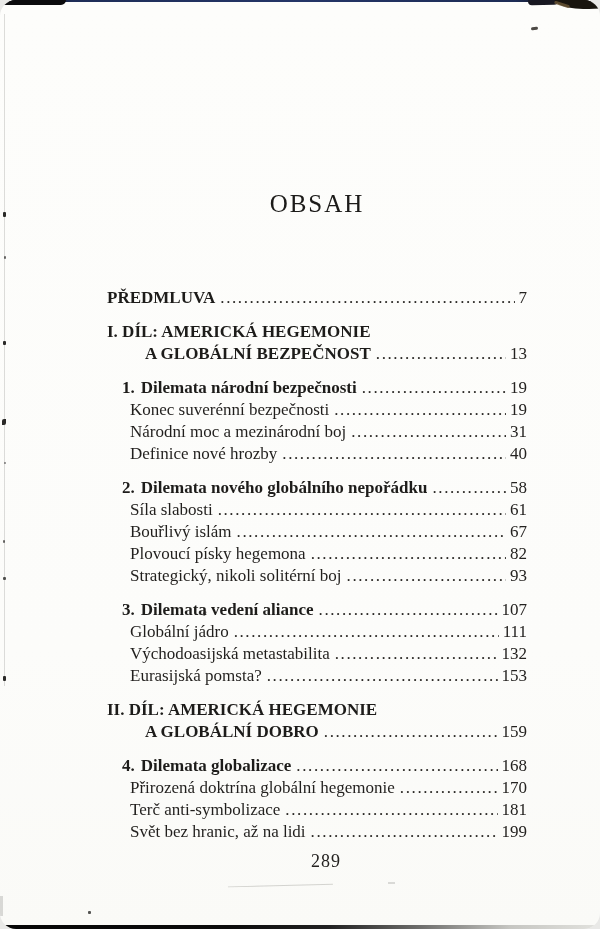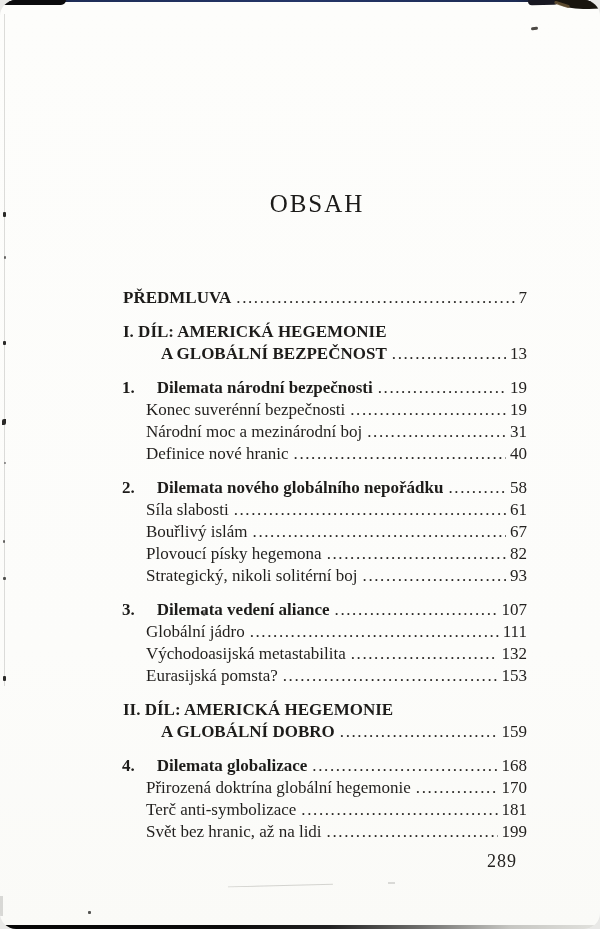"PŘEDMLUVA" .label { margin-left: 16px -> none }
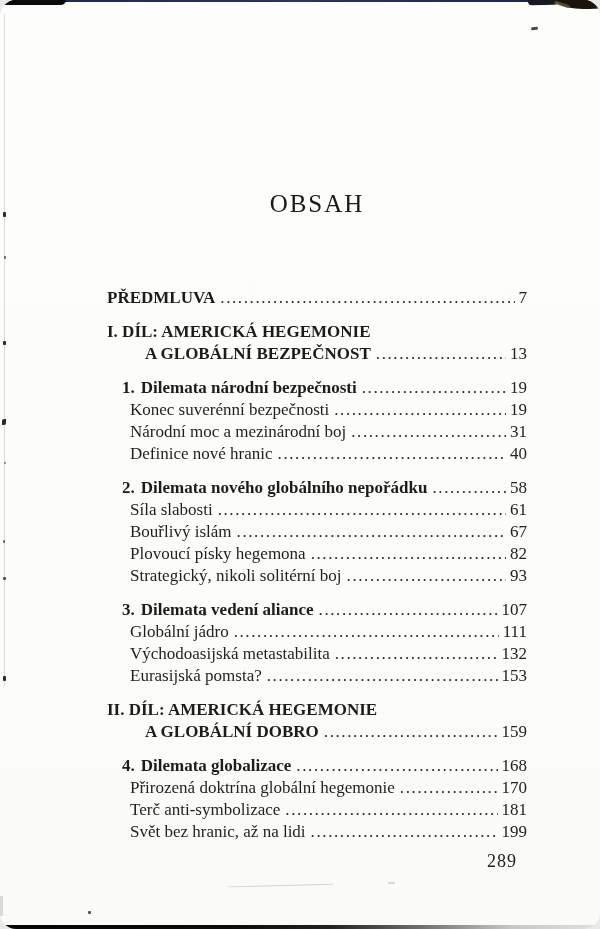"Definice nové hranic" span.label { text: hranic -> hrozby }
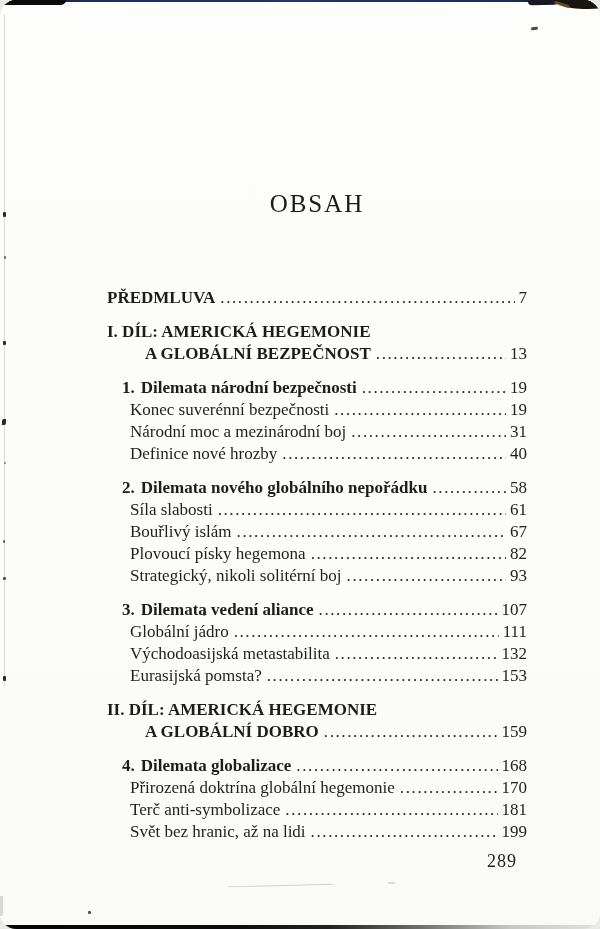"289" .folio { left: 97px -> 116px; text-align: right -> center }
